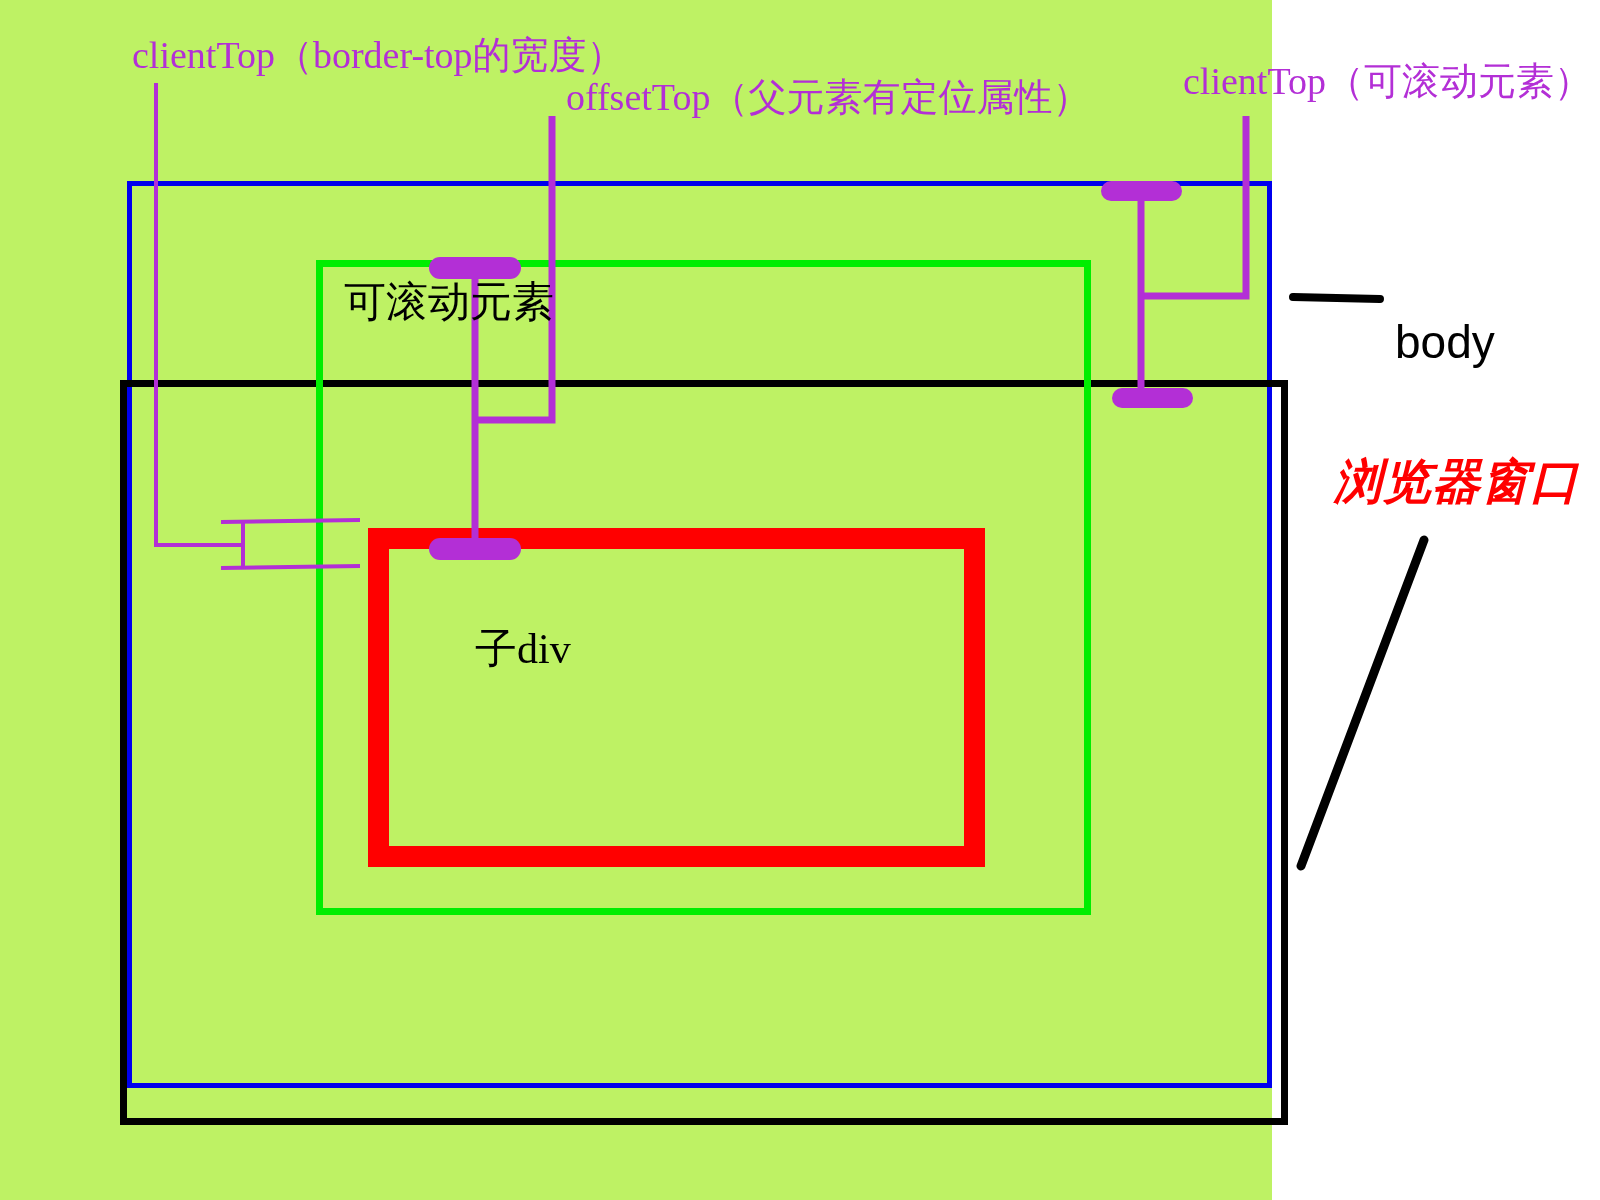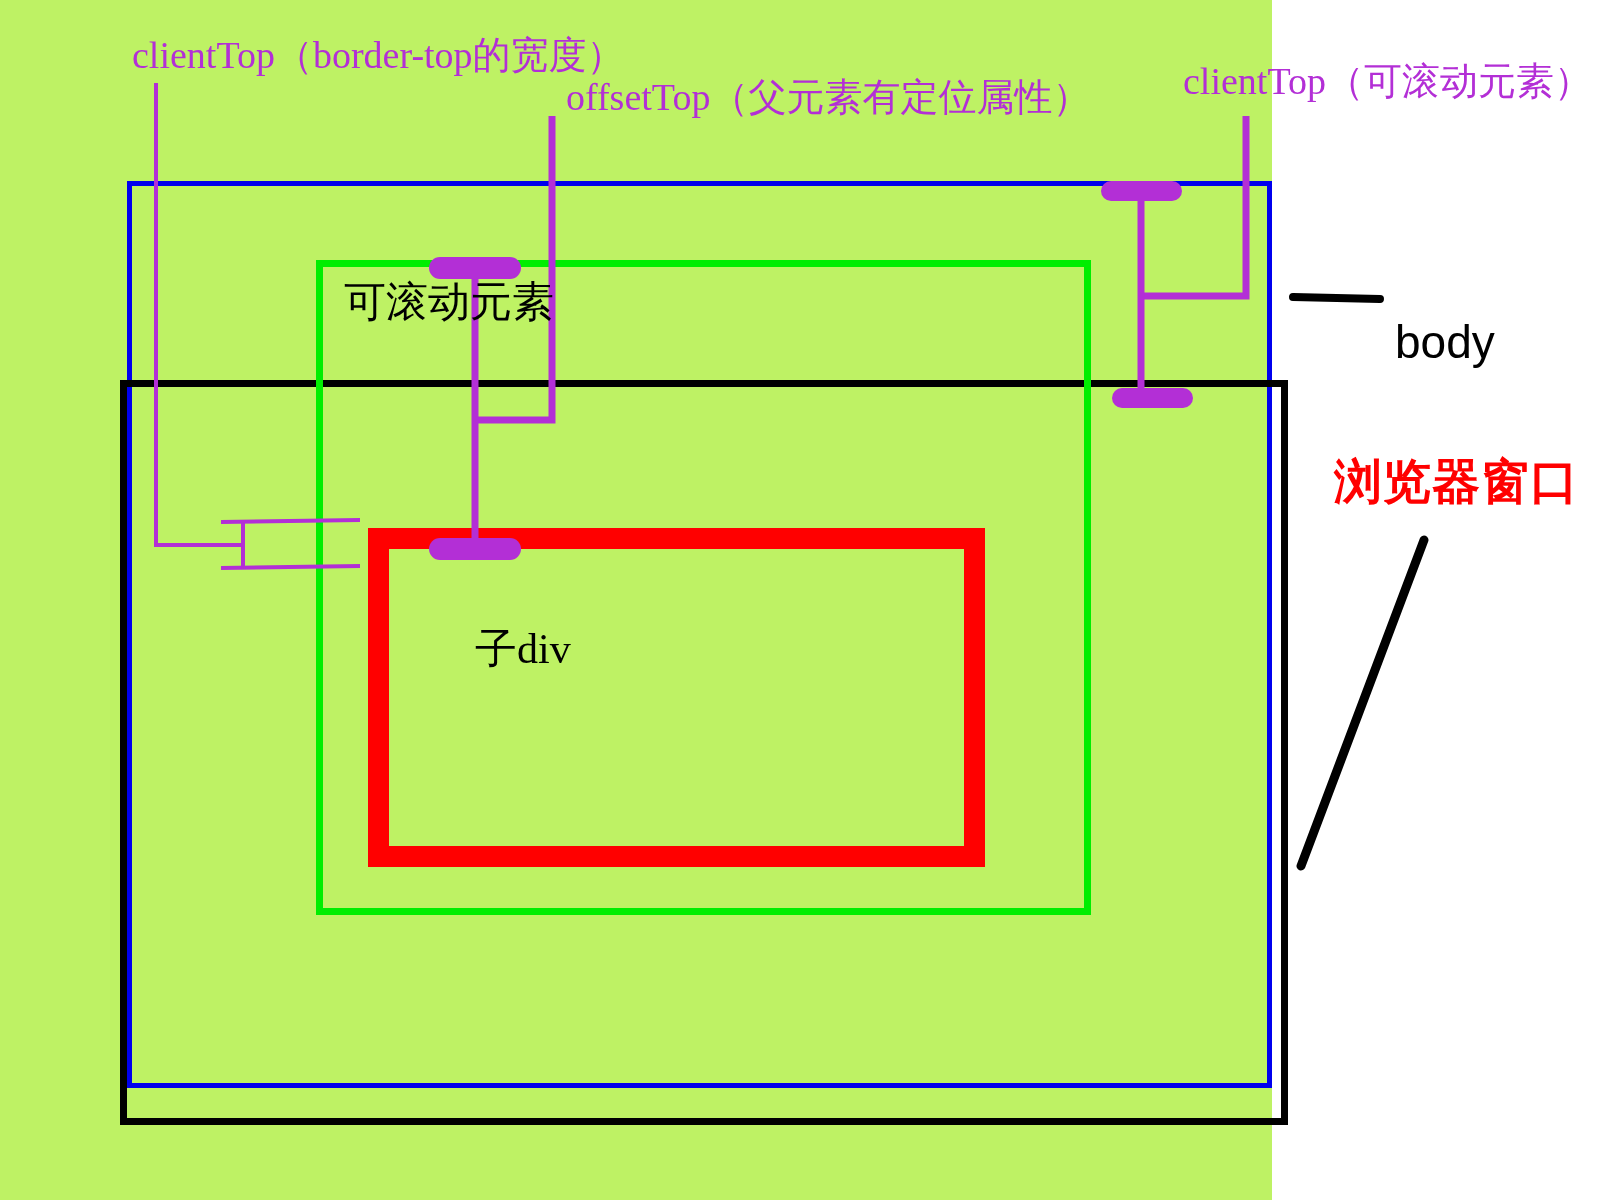"浏览器窗口" div.lbl { font-style: none -> italic }
